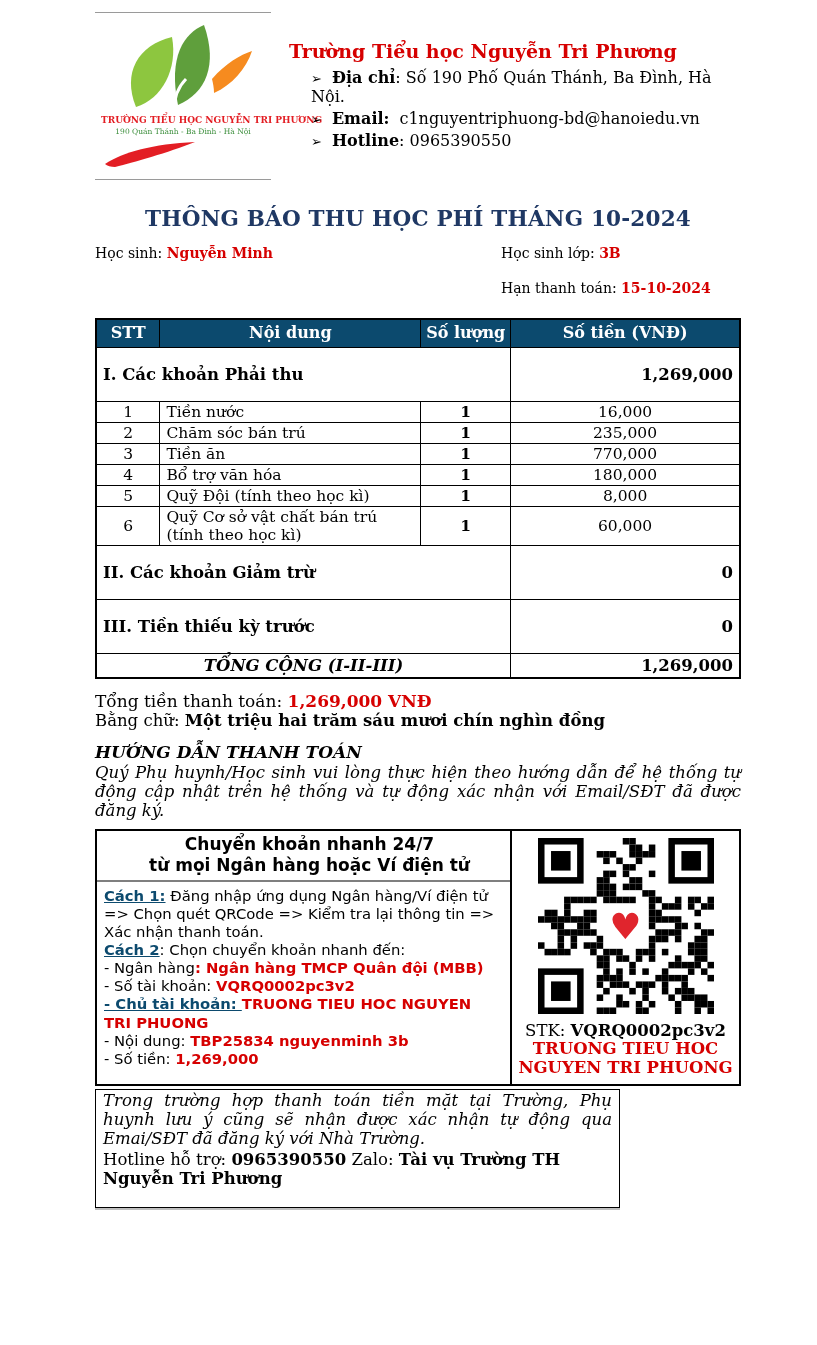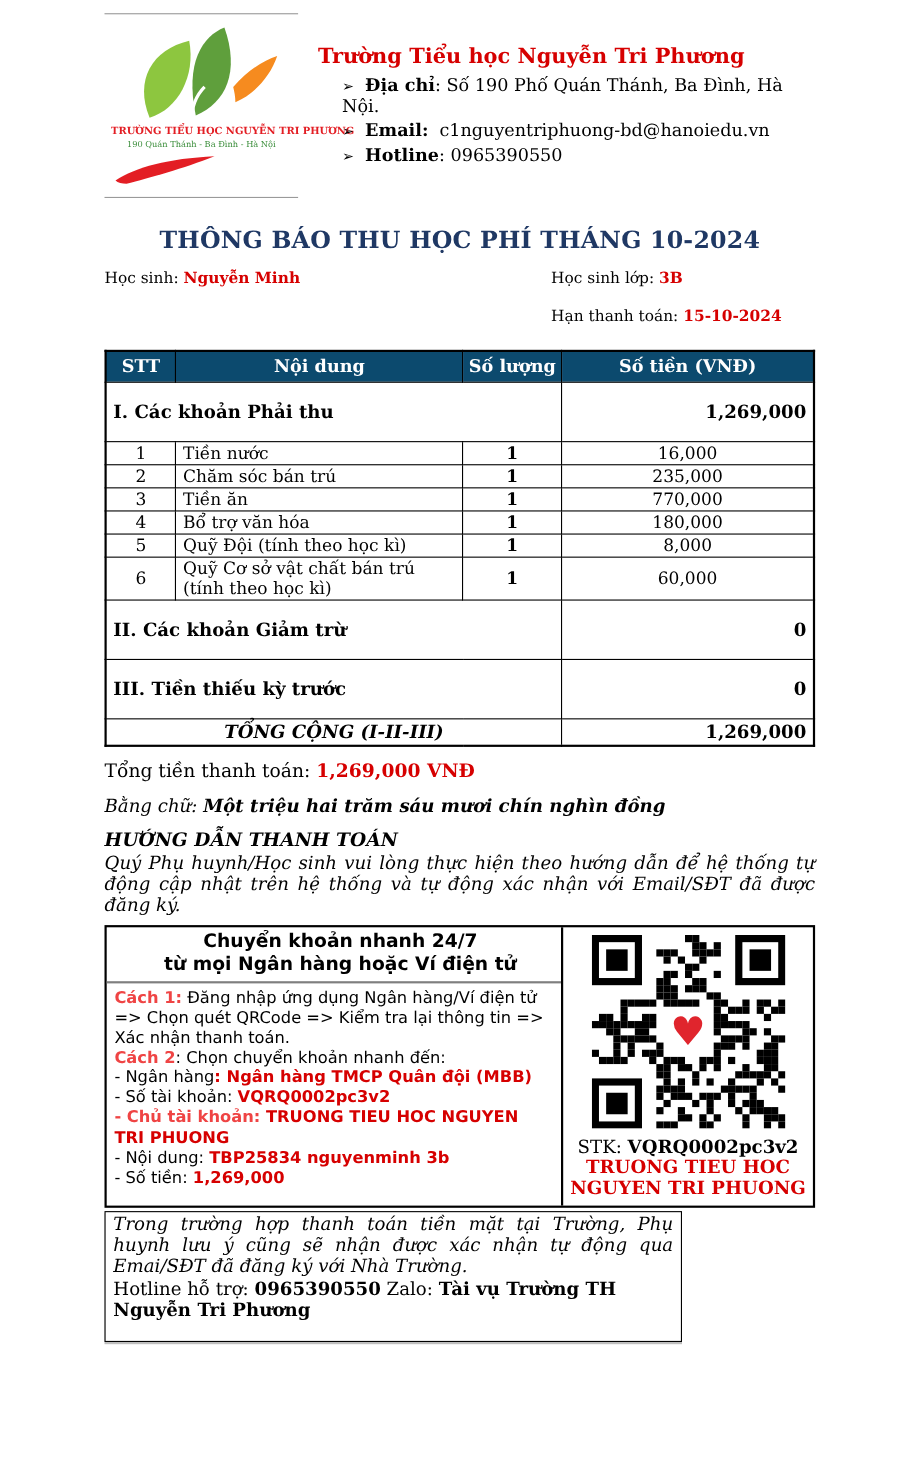"Bằng chữ: Một triệu hai" .words-line { font-style: italic -> none; margin-top: 12px -> 0 }
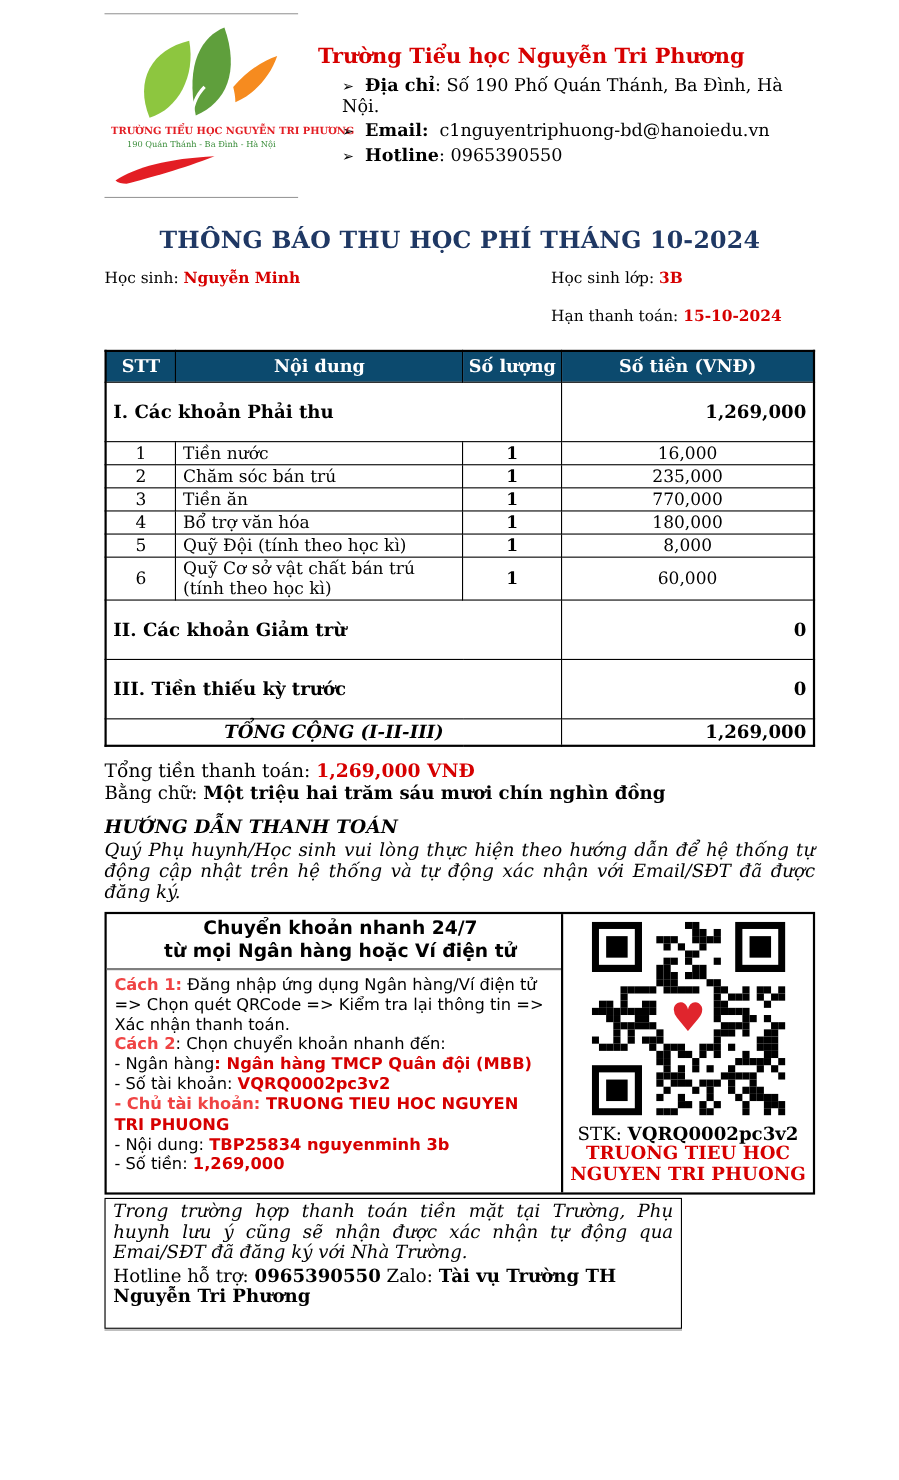"Cách 1:" .pay-body b.blk { color: #ef4444 -> #0c4a6e; text-decoration: none -> underline }
